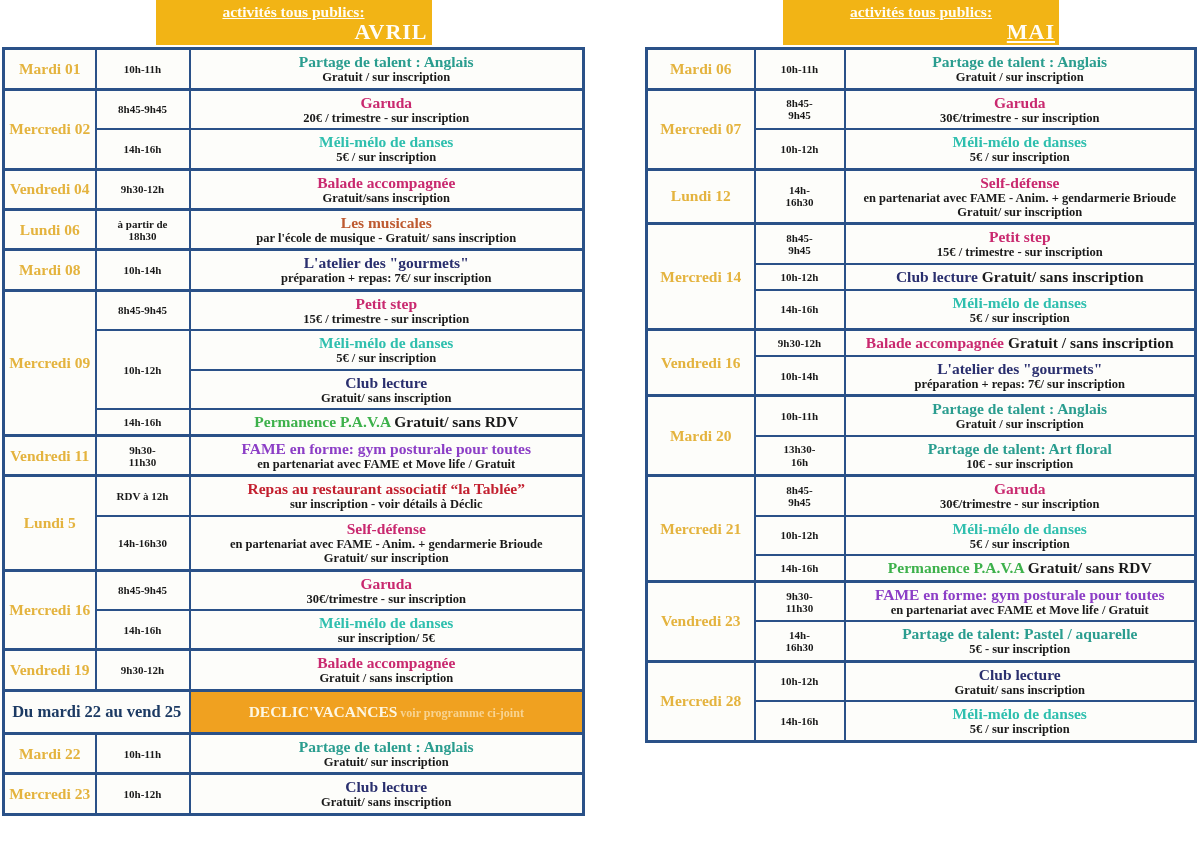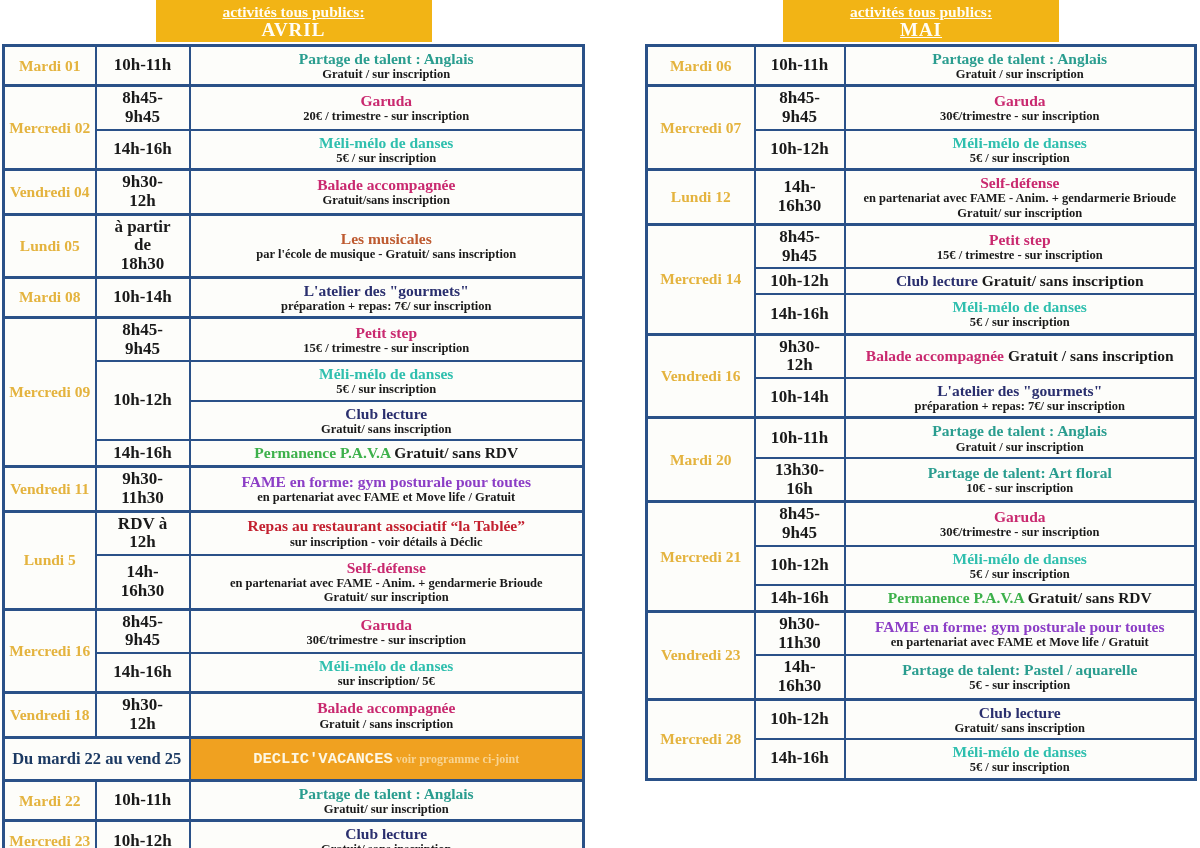"AVRIL" .banner-month { font-size: 19px -> 22px; text-align: none -> right }
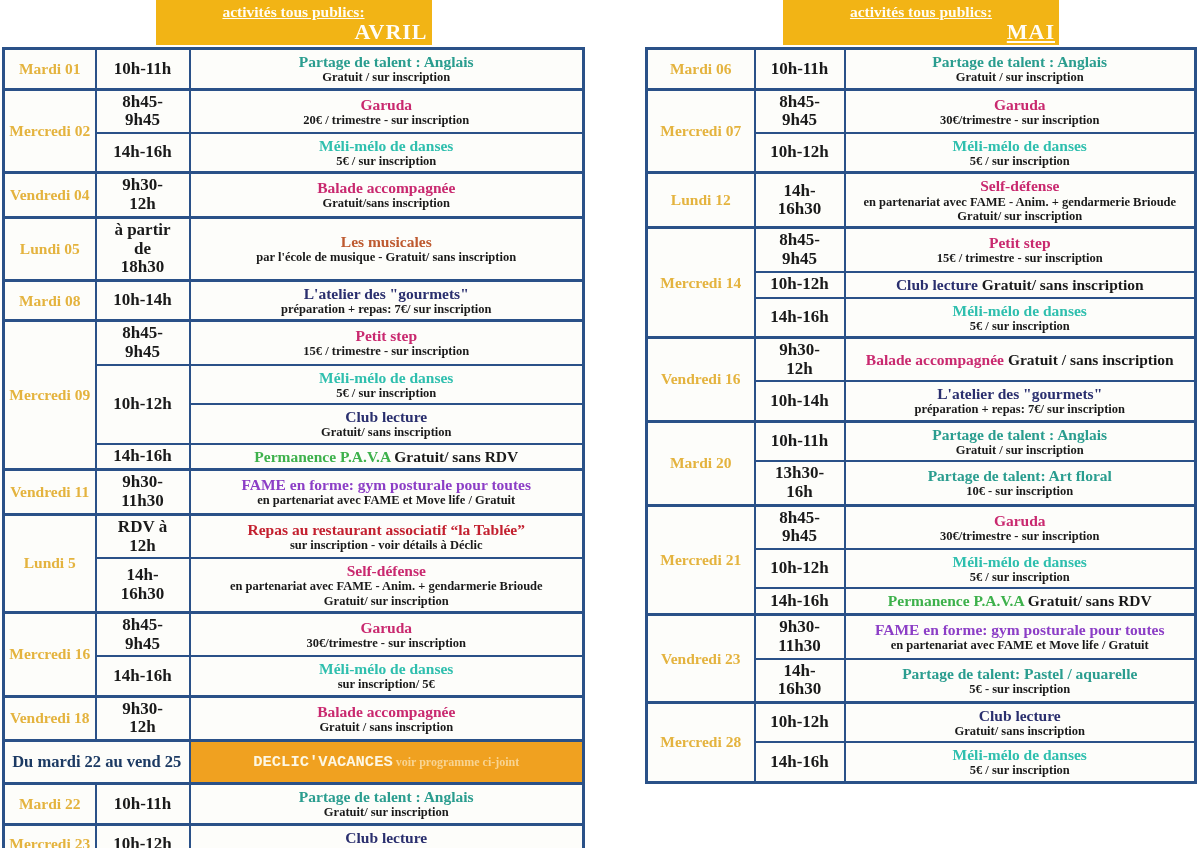"10h-11h" td.time { font-size: 17px -> 11px; padding: 2px 14px -> 2px 20px }
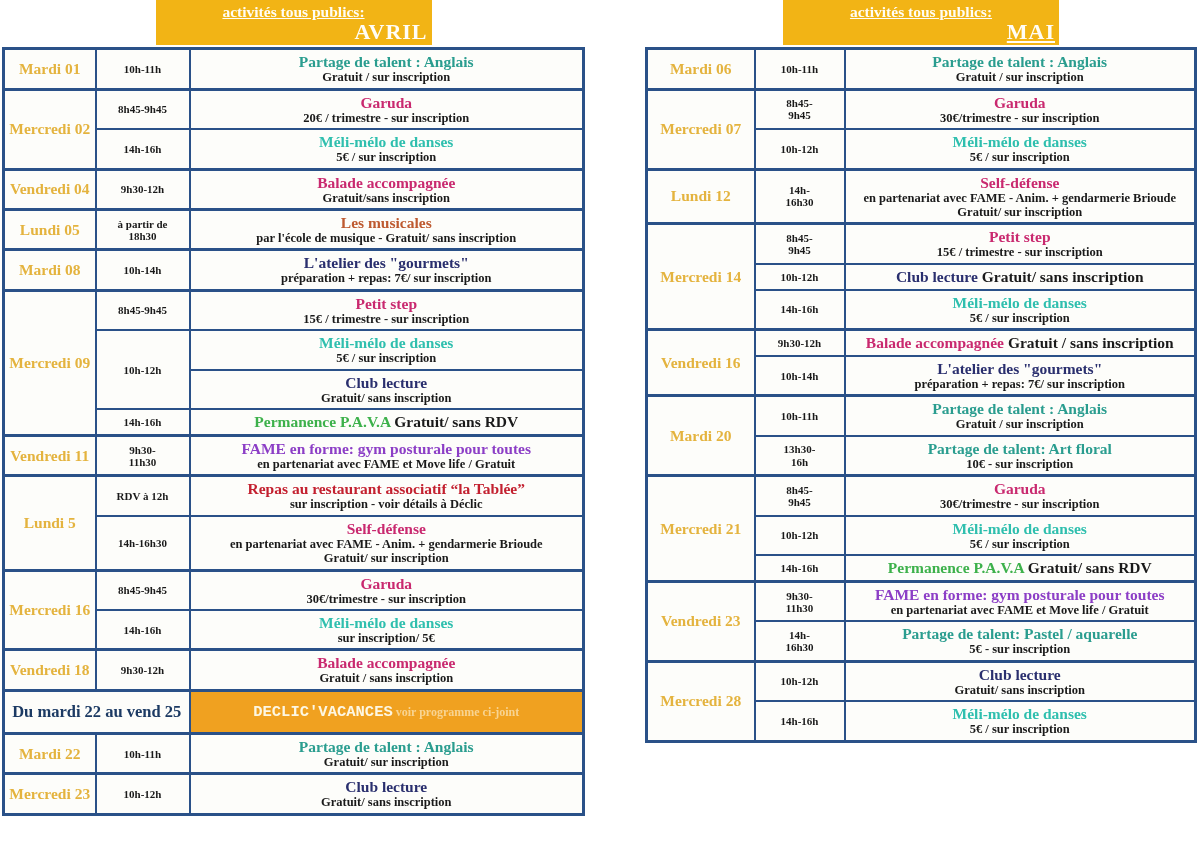"Lundi 05" td.day { text: 05 -> 06 }
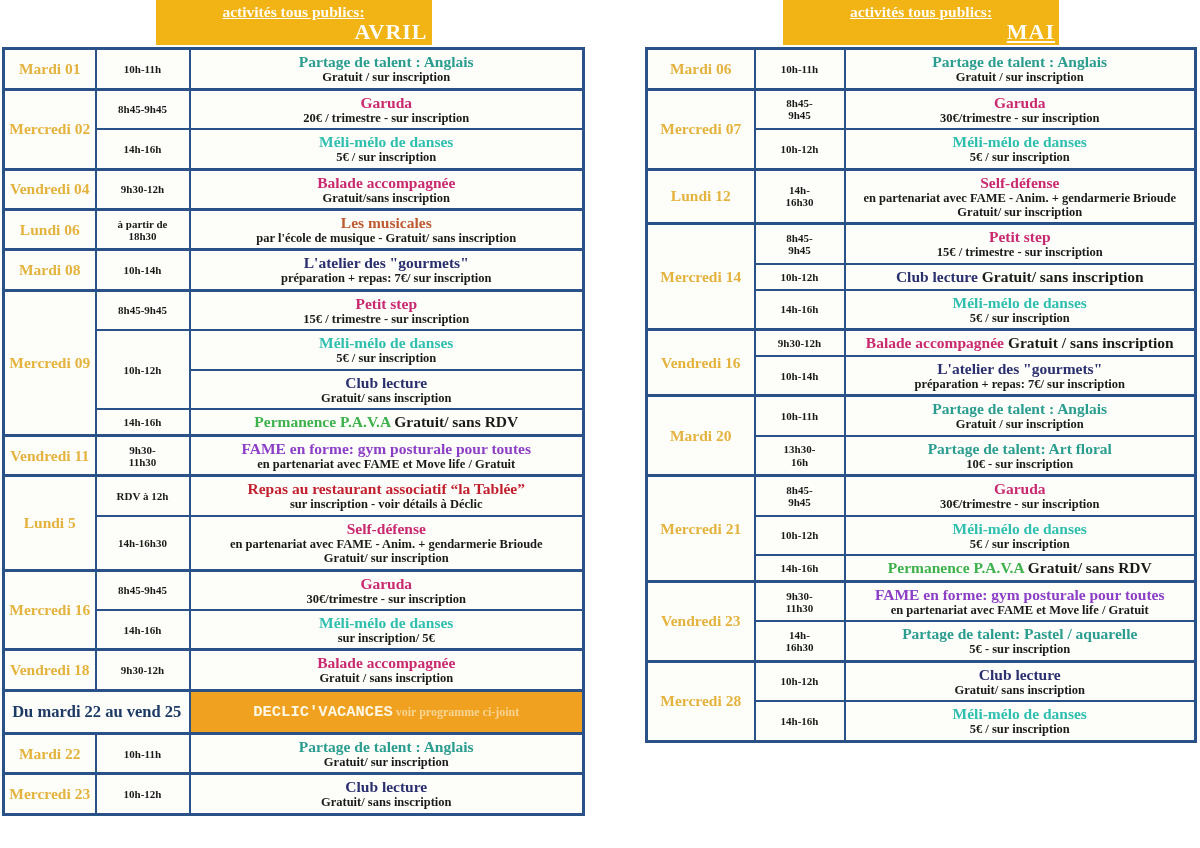"Vendredi 18" td.day { text: 18 -> 19 }
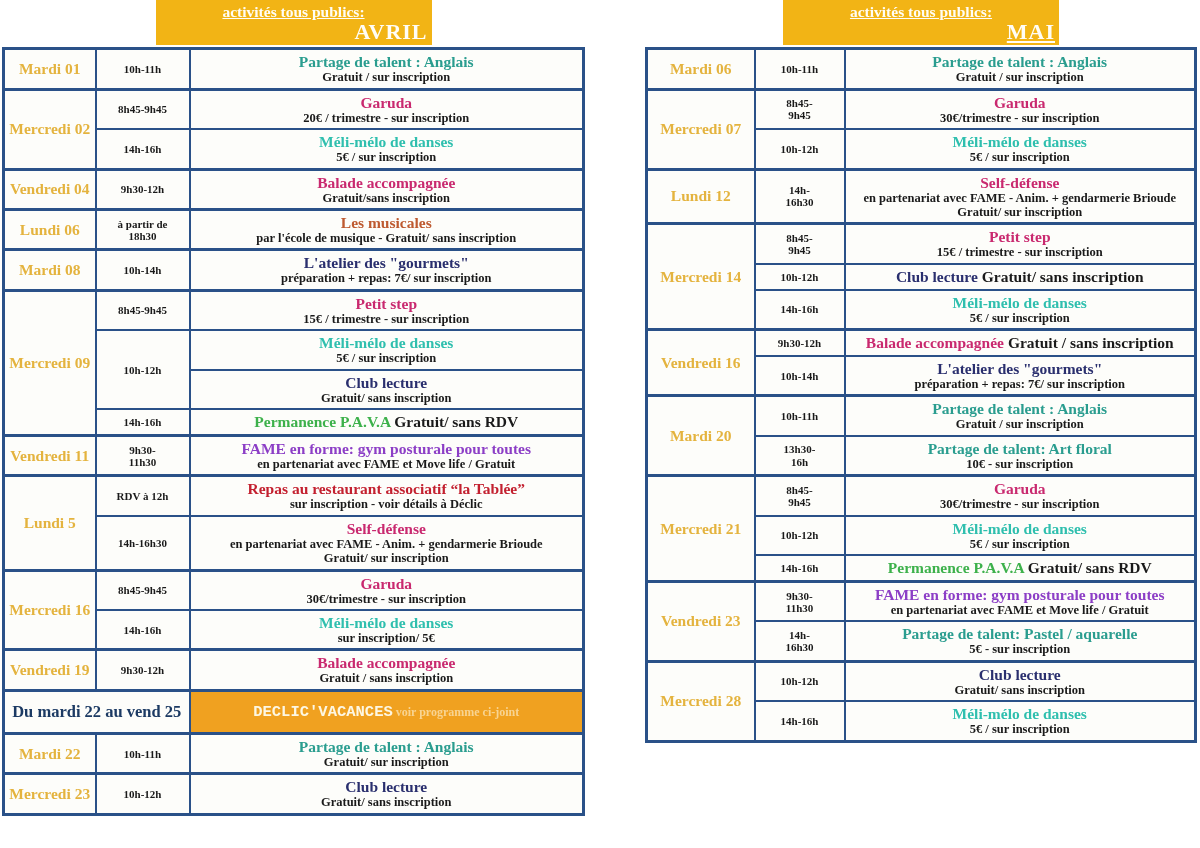"DECLIC'VACANCES" .declic-bold { font-family: Liberation Mono, monospace -> none }
